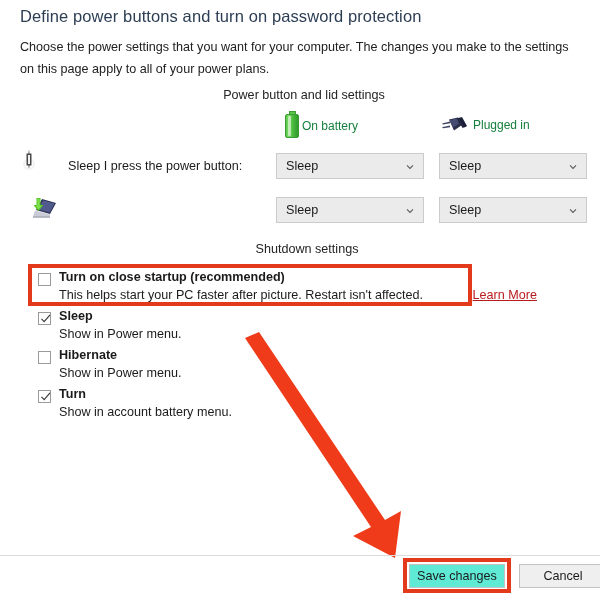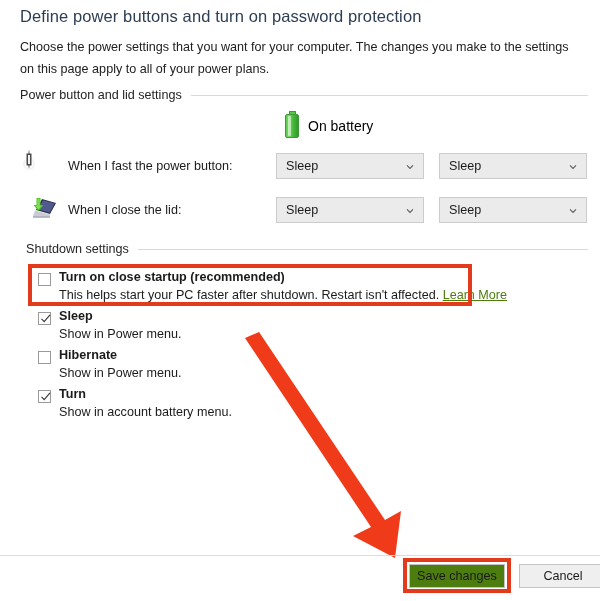"Power button and lid settings" .section { flex-direction: none -> column }
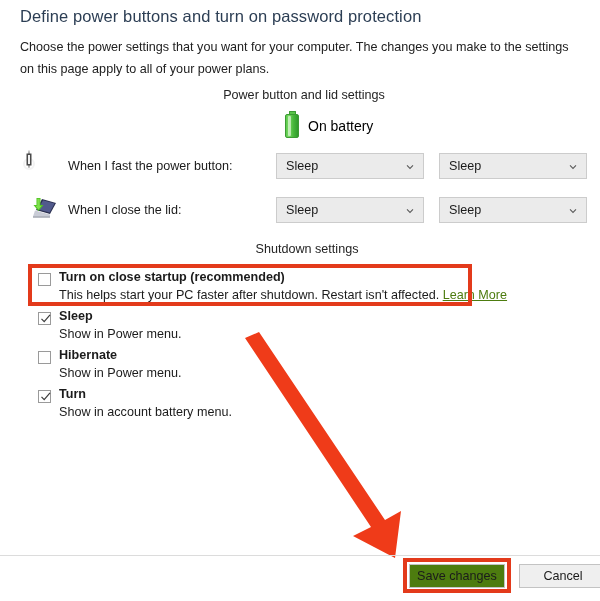"On battery" .col-head { color: #000000 -> #15803d; font-size: 14px -> 12px; gap: 9px -> 3px }
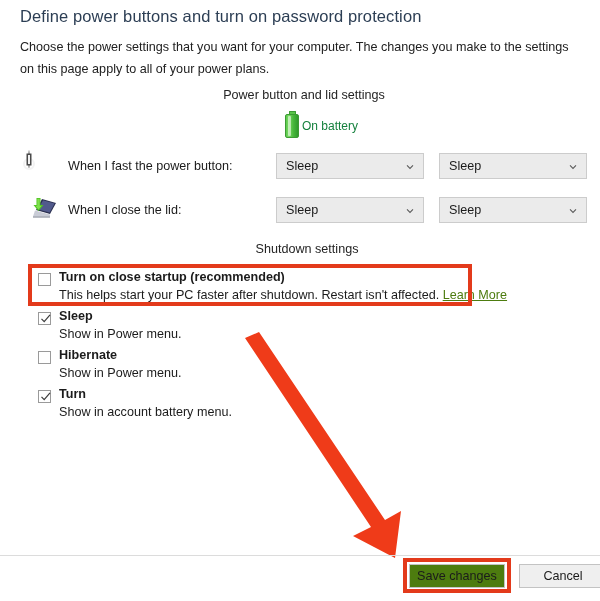"Plugged in" div.col-head { html: none -> <div> <span> <svg> <g> <path></path> <path></path> <path></path> <path></path> <path></path> <path></path> </g> </svg> </span> <span>Plugged in</span> </div> }
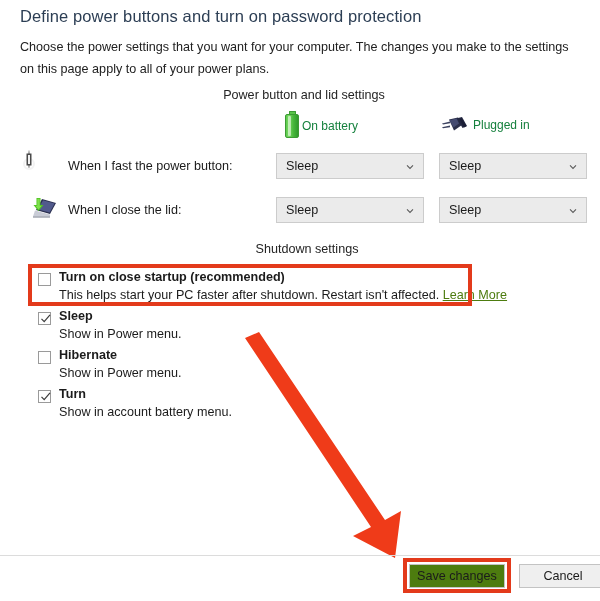"When I fast the power" span.row-label { text: When I fast -> Sleep I press }
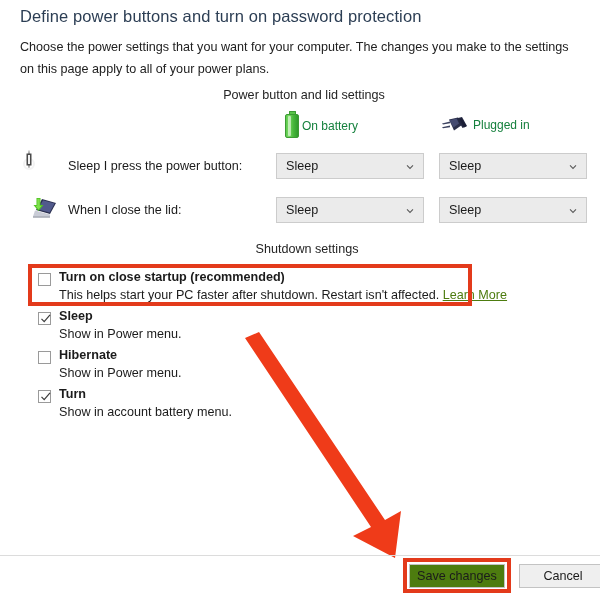"When I close the lid:" span.row-label { html: <span>When I close the lid:</span> -> none }
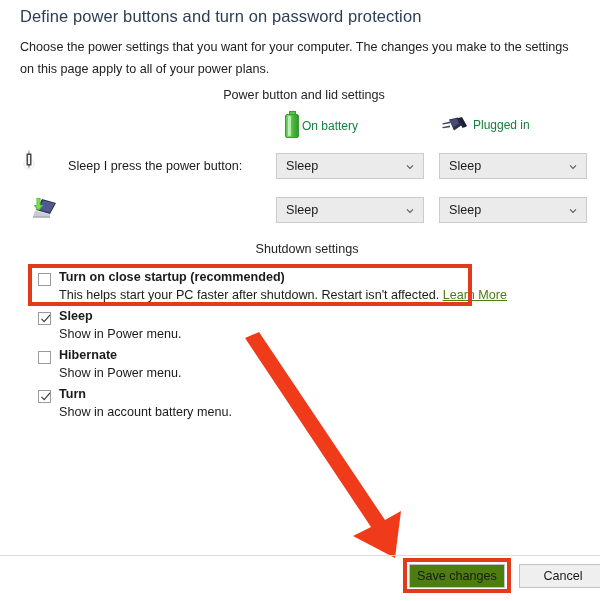"This helps start your PC" span { text: shutdown -> picture }
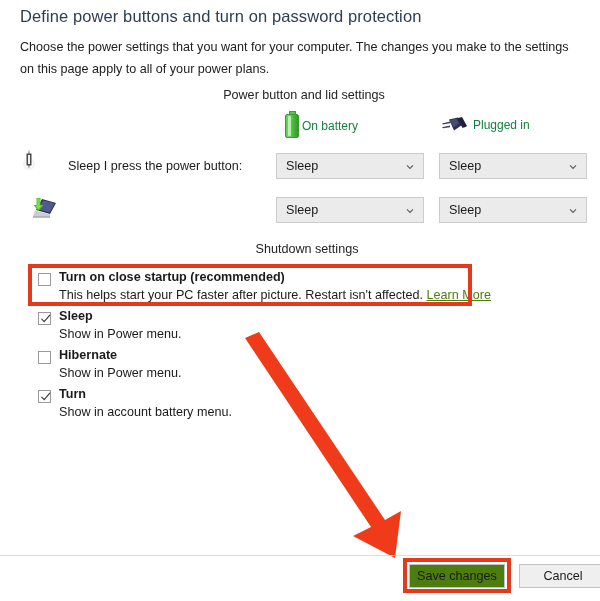"Learn More" .opt-sub .link { color: #4d7c0f -> #b91c1c; margin-left: none -> 46px }
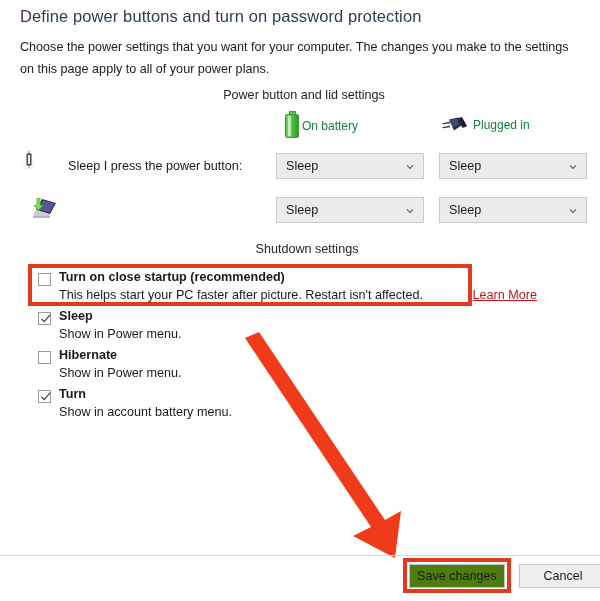"Save changes" .btn { background: #4d7c0f -> #5eead4 }
